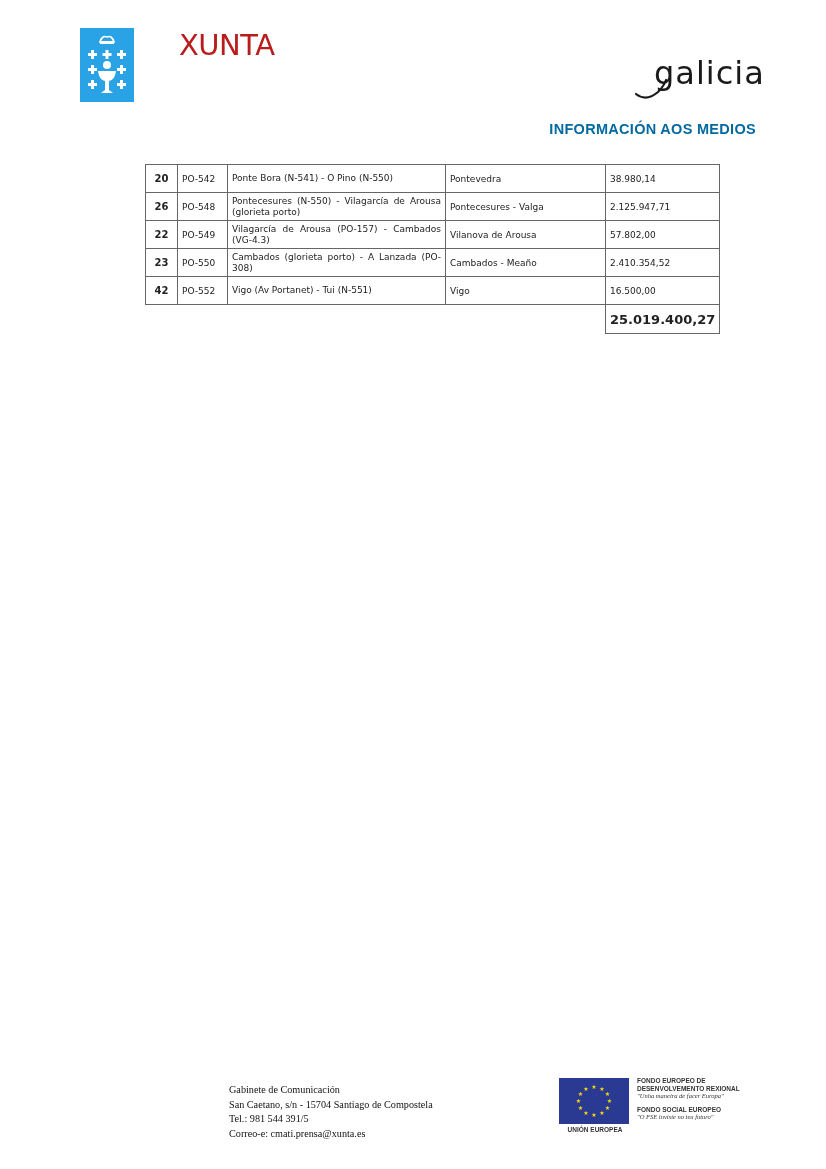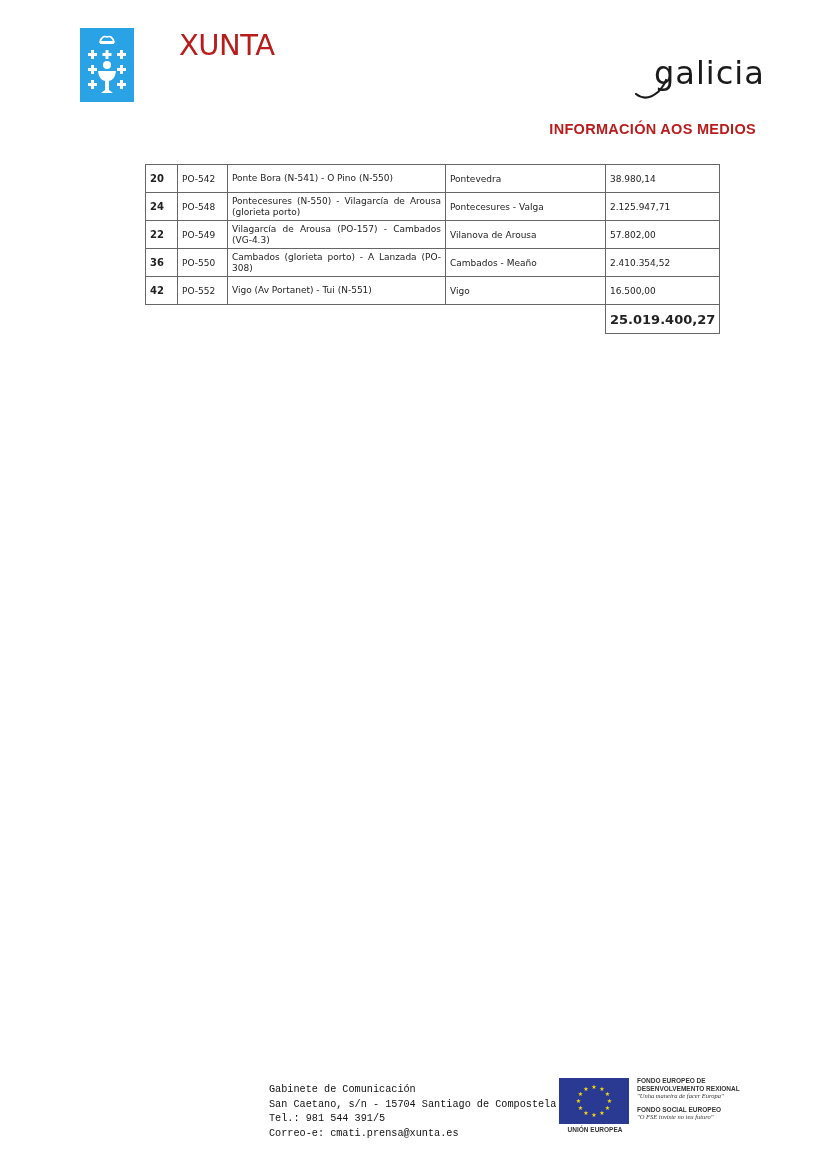"INFORMACIÓN AOS MEDIOS" .header-title { color: #b91c1c -> #0369a1 }
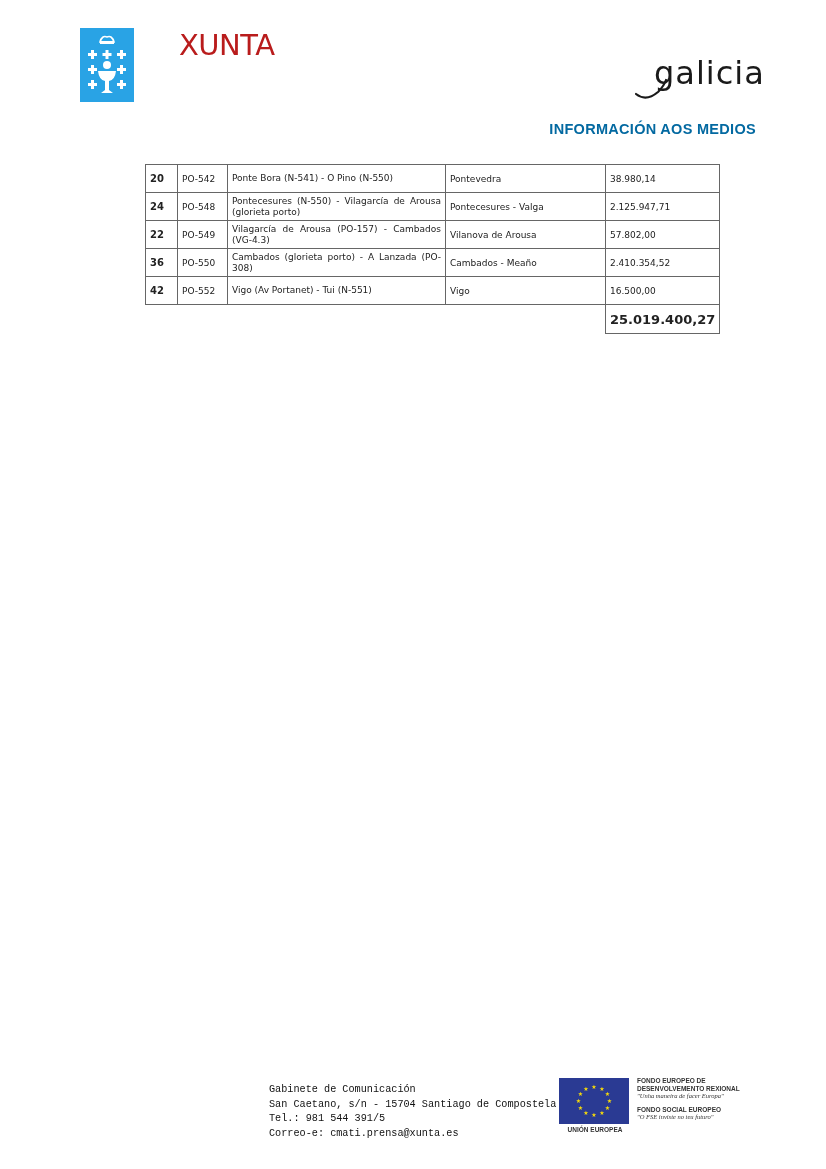"20" td.num { text-align: none -> center }
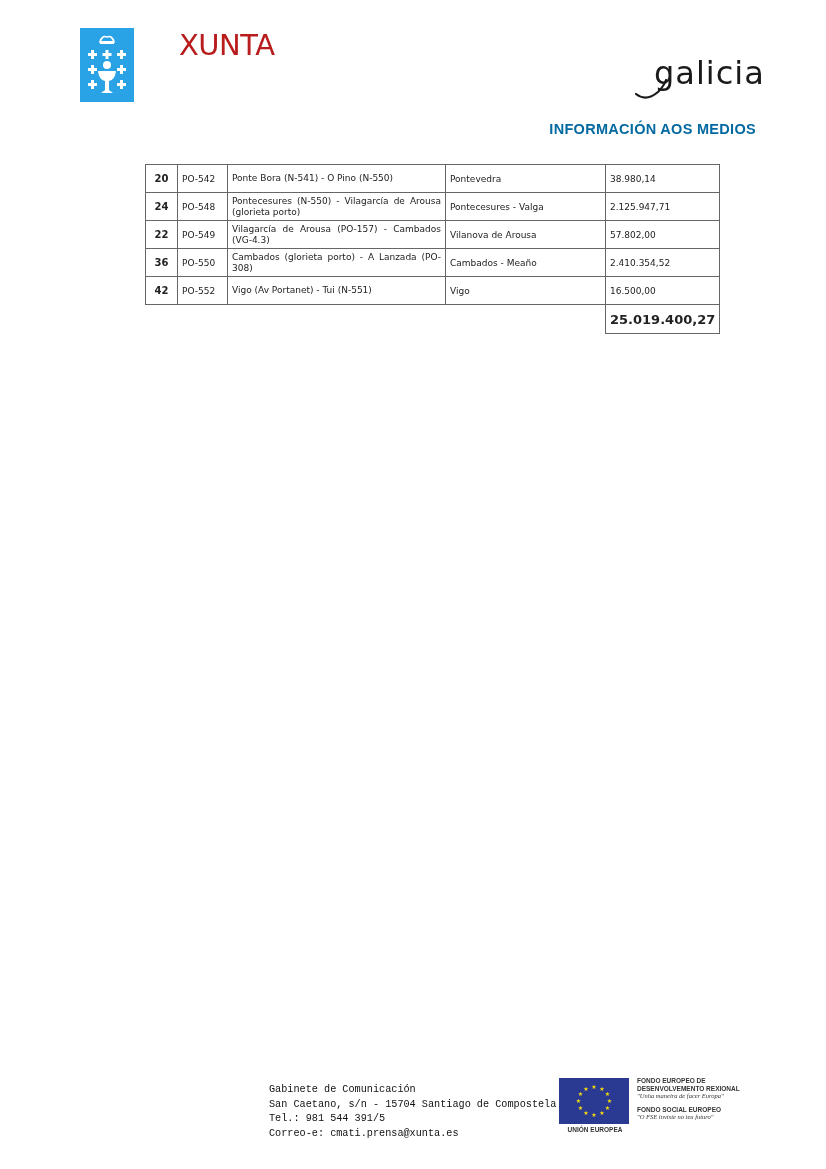"24" td.num { text: 24 -> 26 }
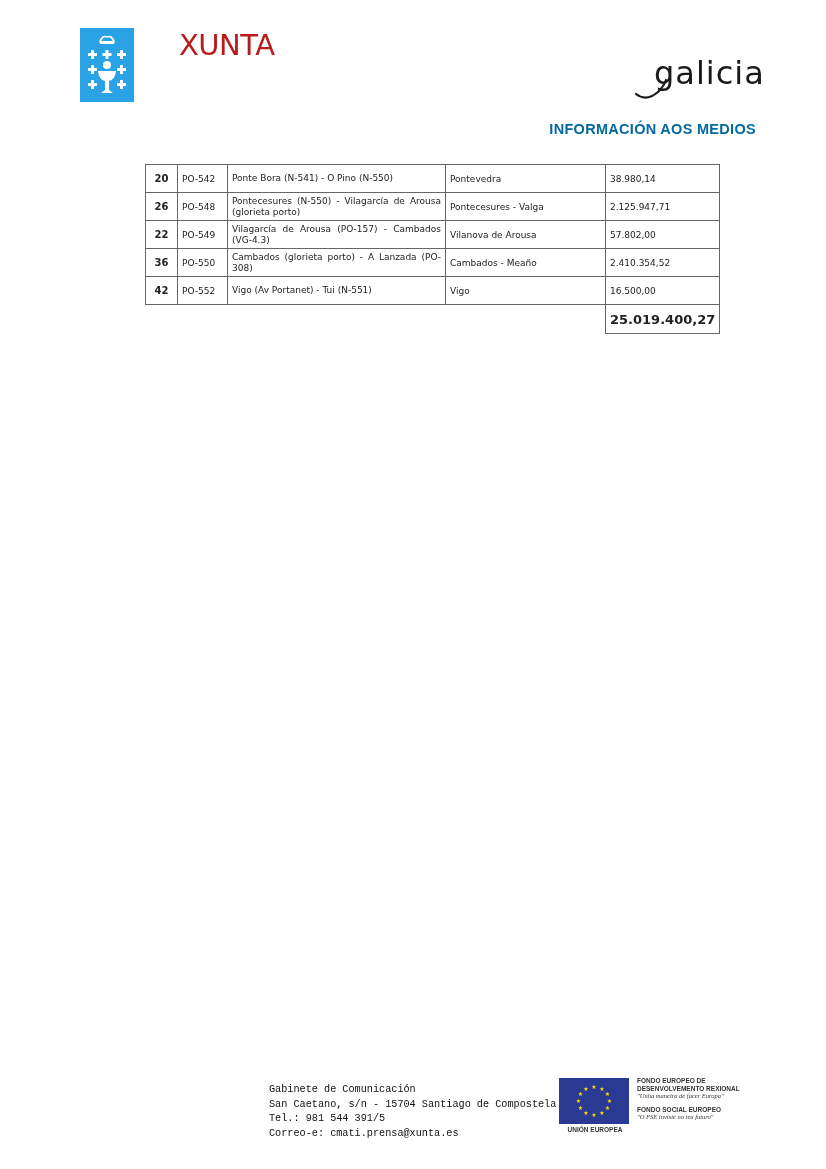"36" td.num { text: 36 -> 23 }
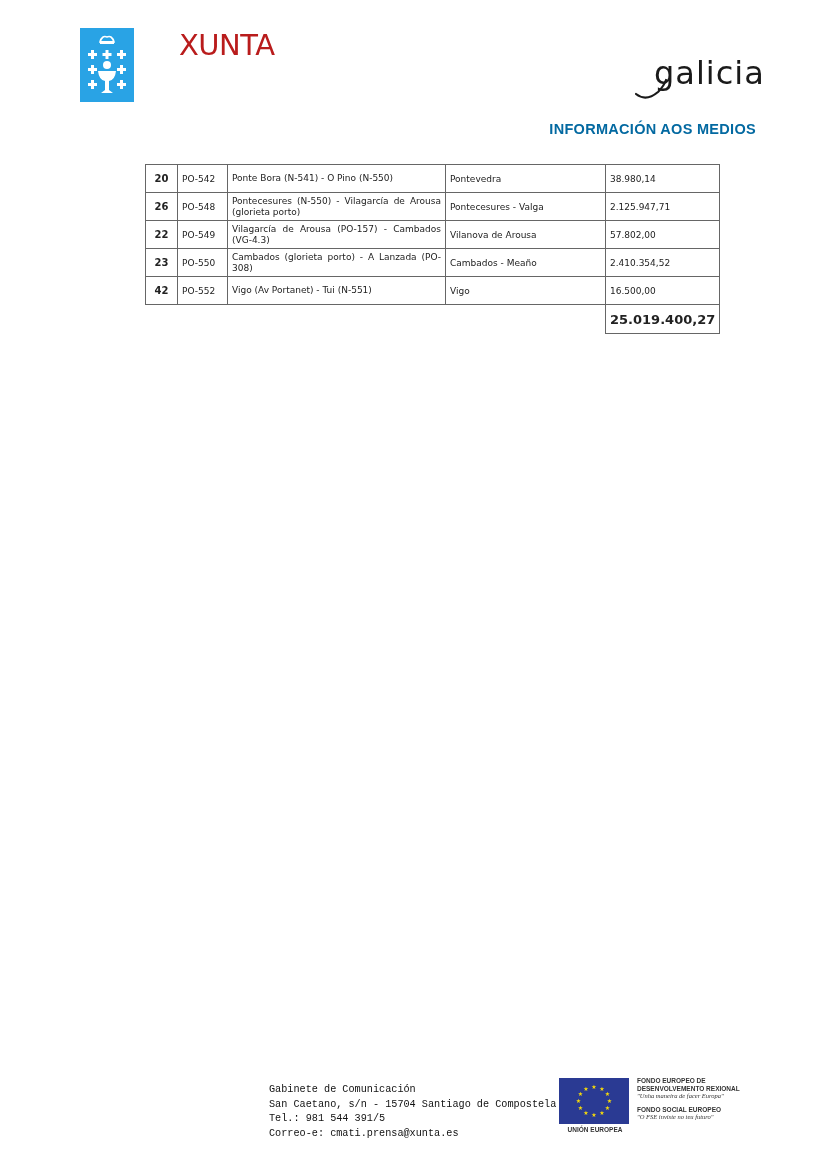"Gabinete de Comunicación" .footer-contact { font-family: Liberation Mono, monospace -> Liberation Serif, serif; margin-left: 40px -> none }
